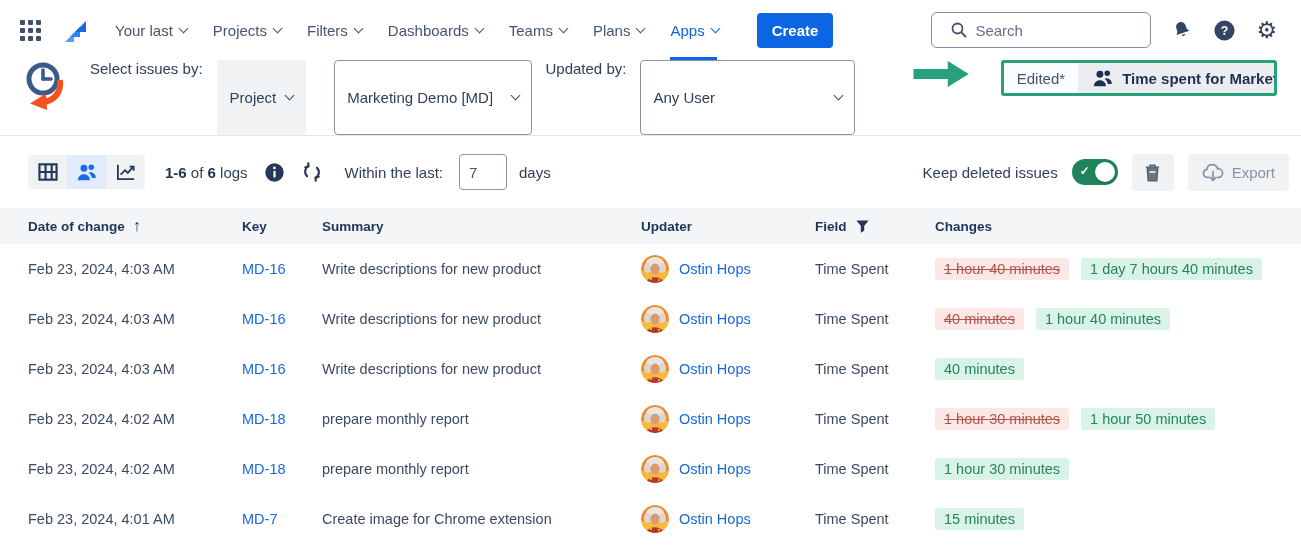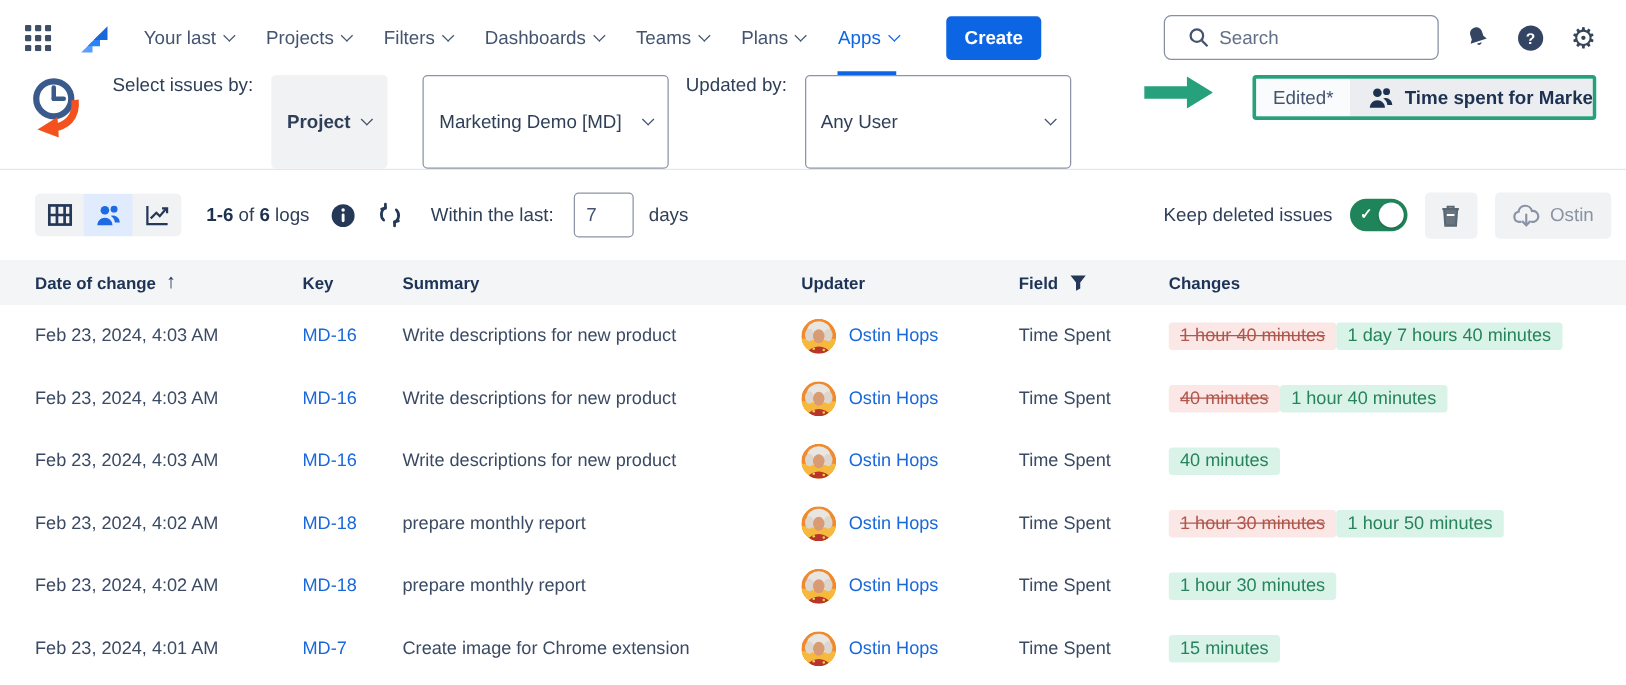"Project" .drop.grey { font-weight: bold -> none }
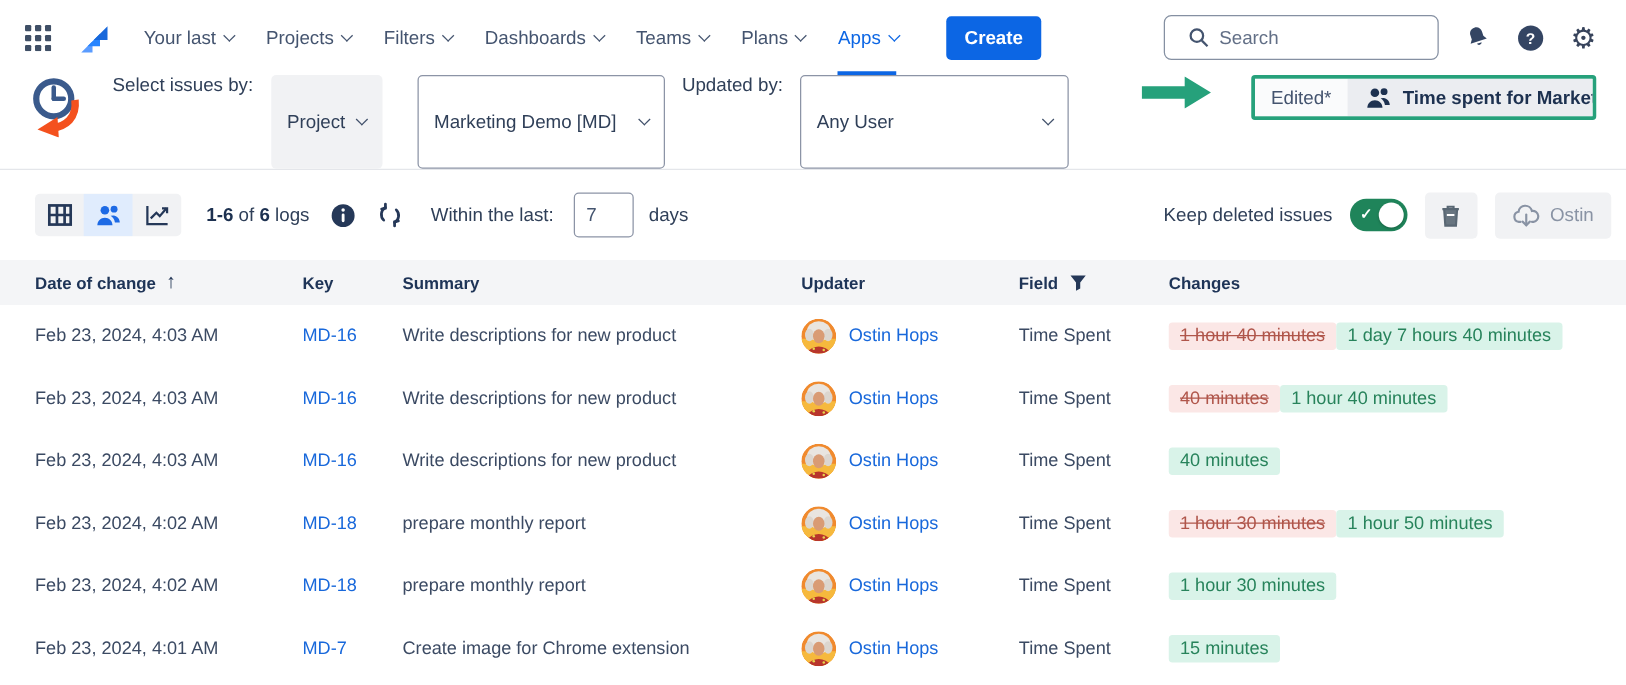"Ostin" span { text: Ostin -> Export }
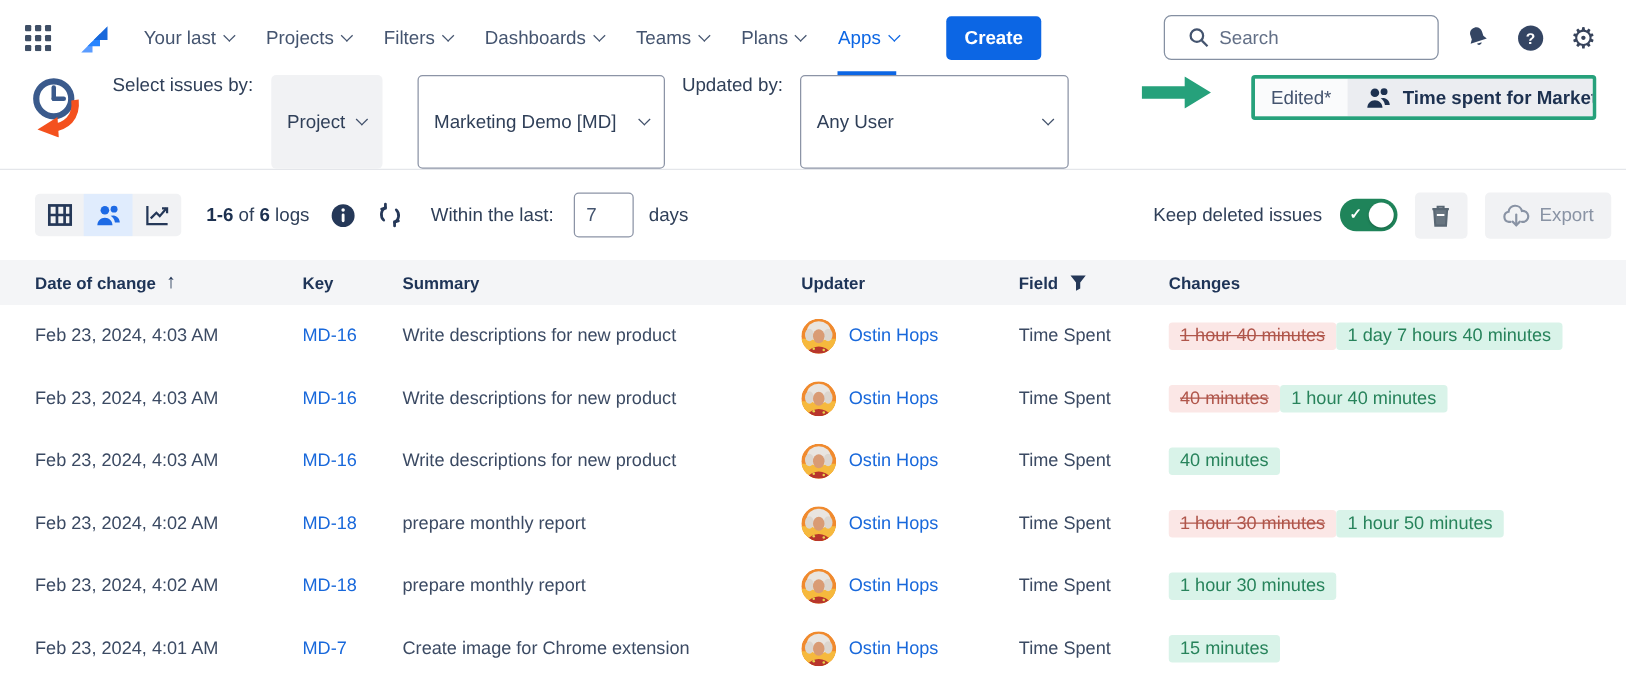"1 hour 40 minutes" .c-changes { gap: none -> 12px }
